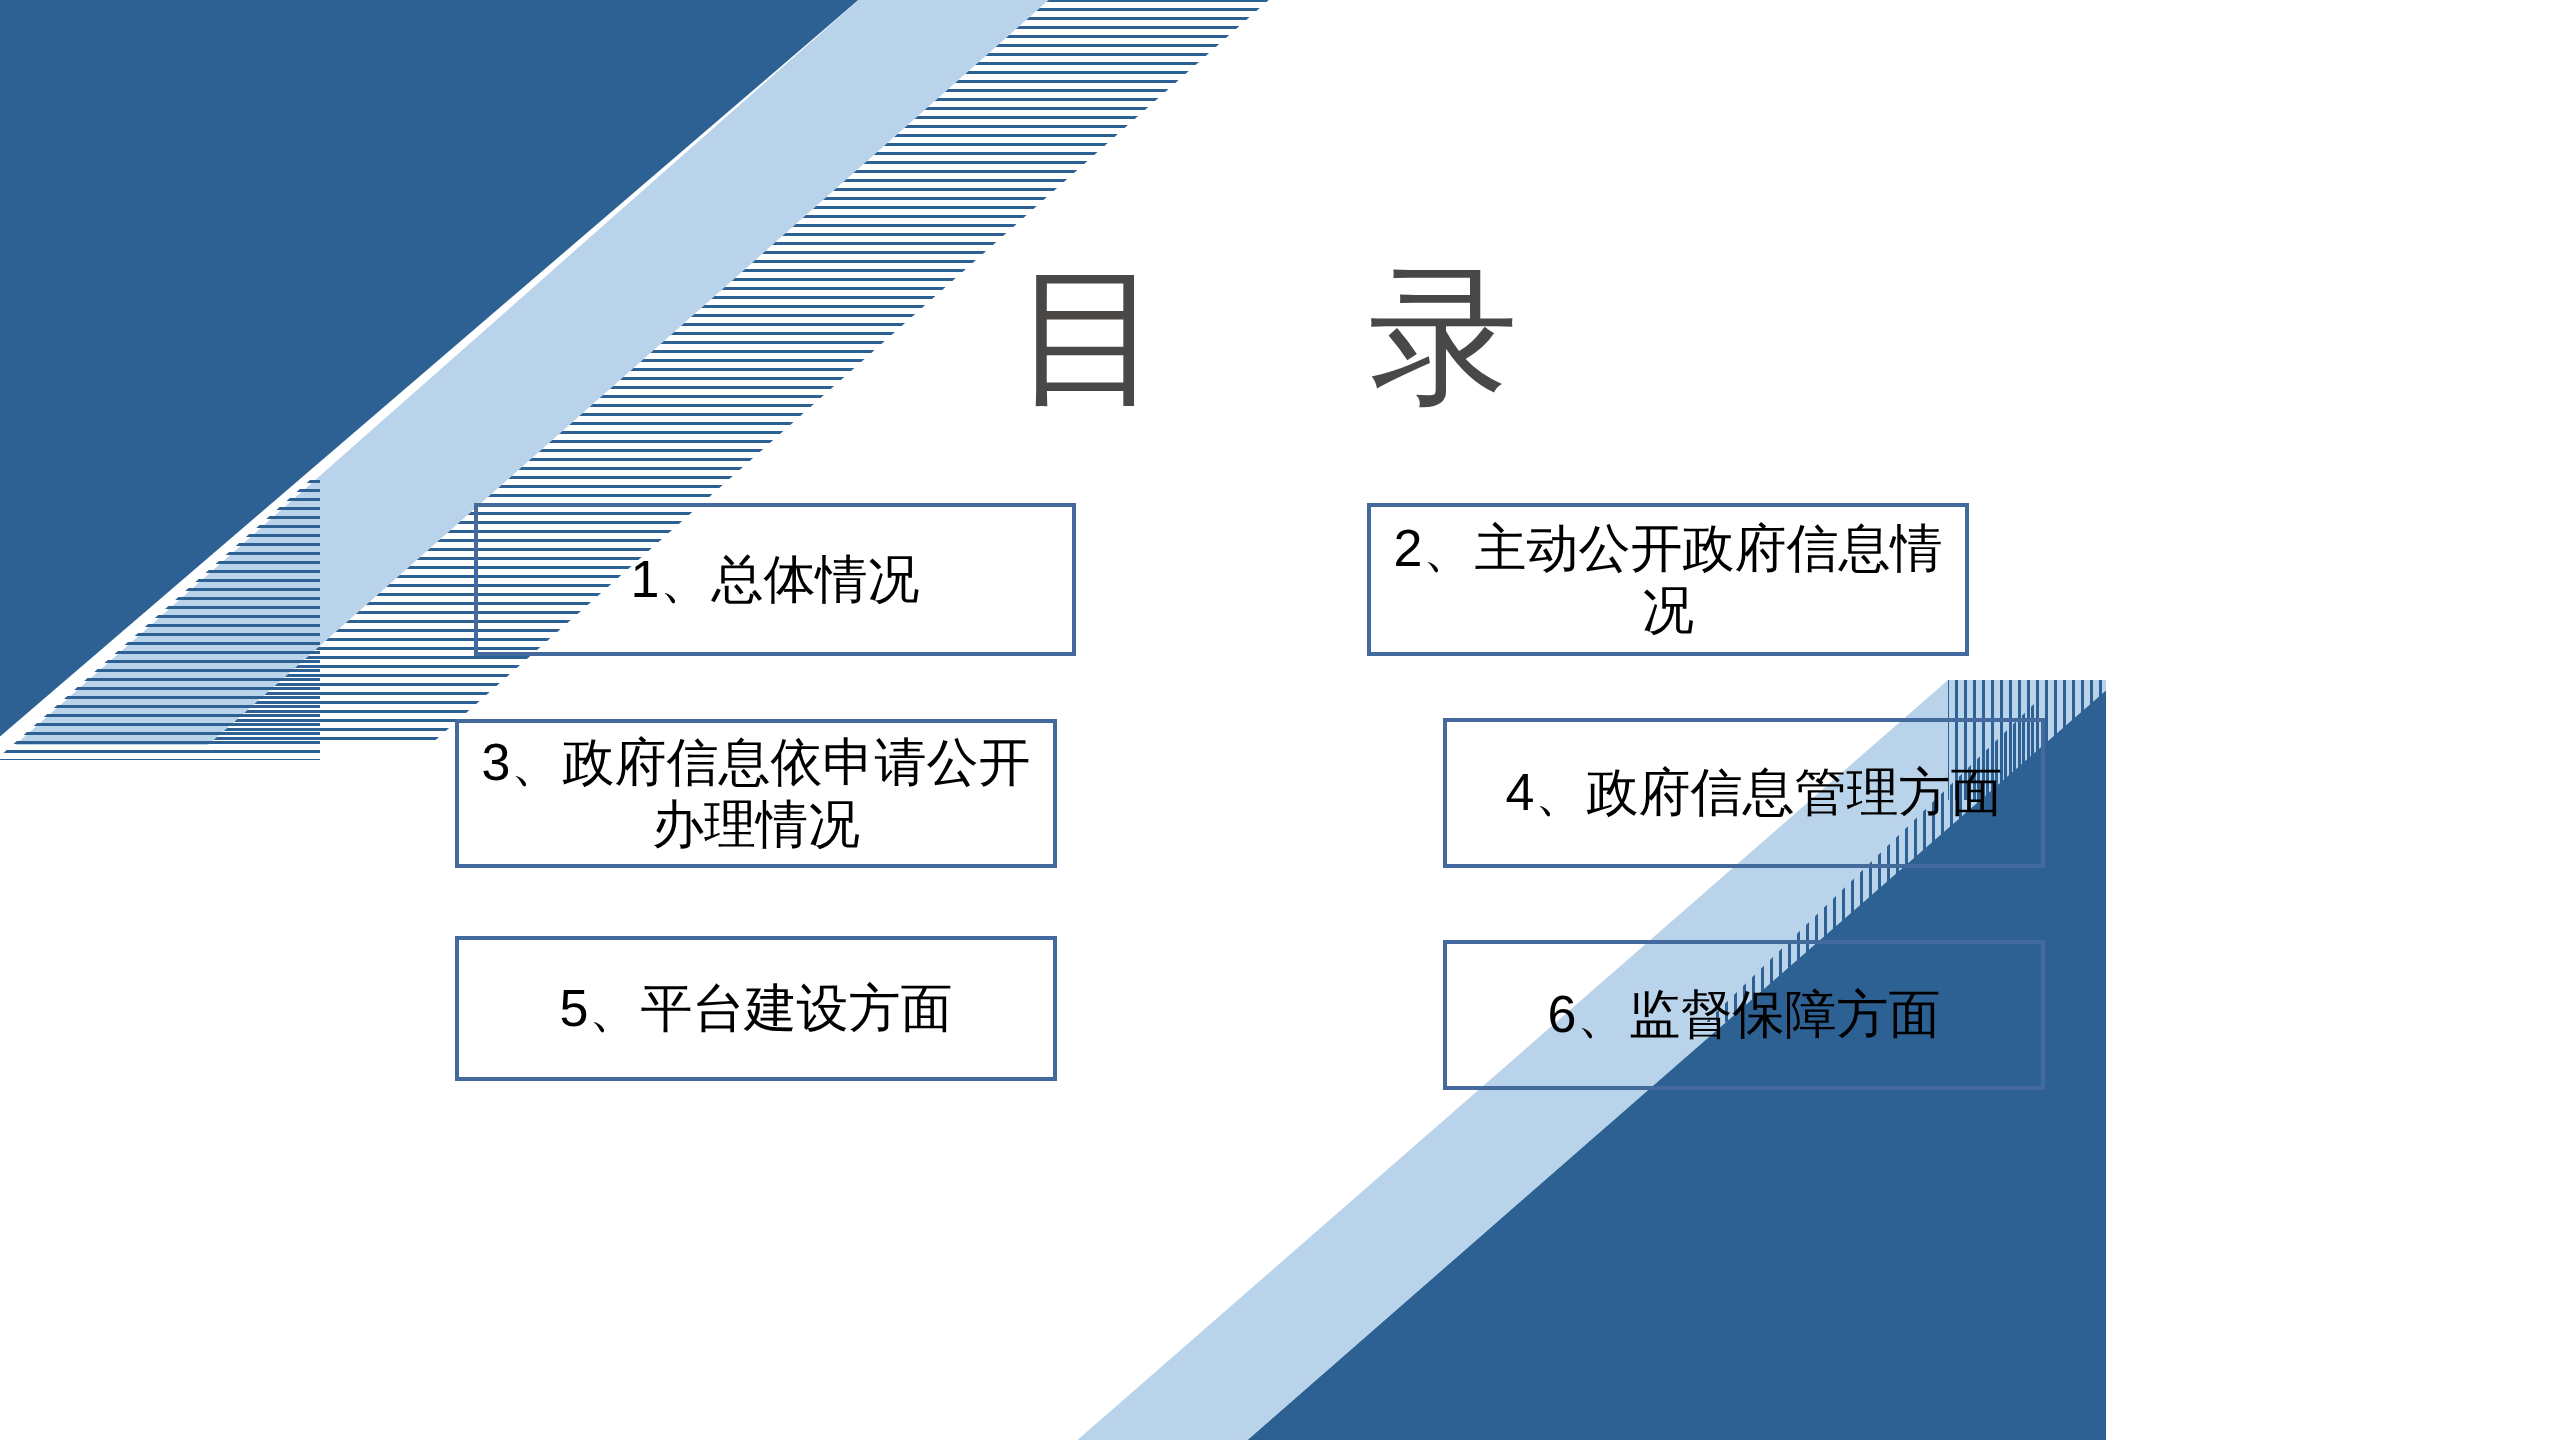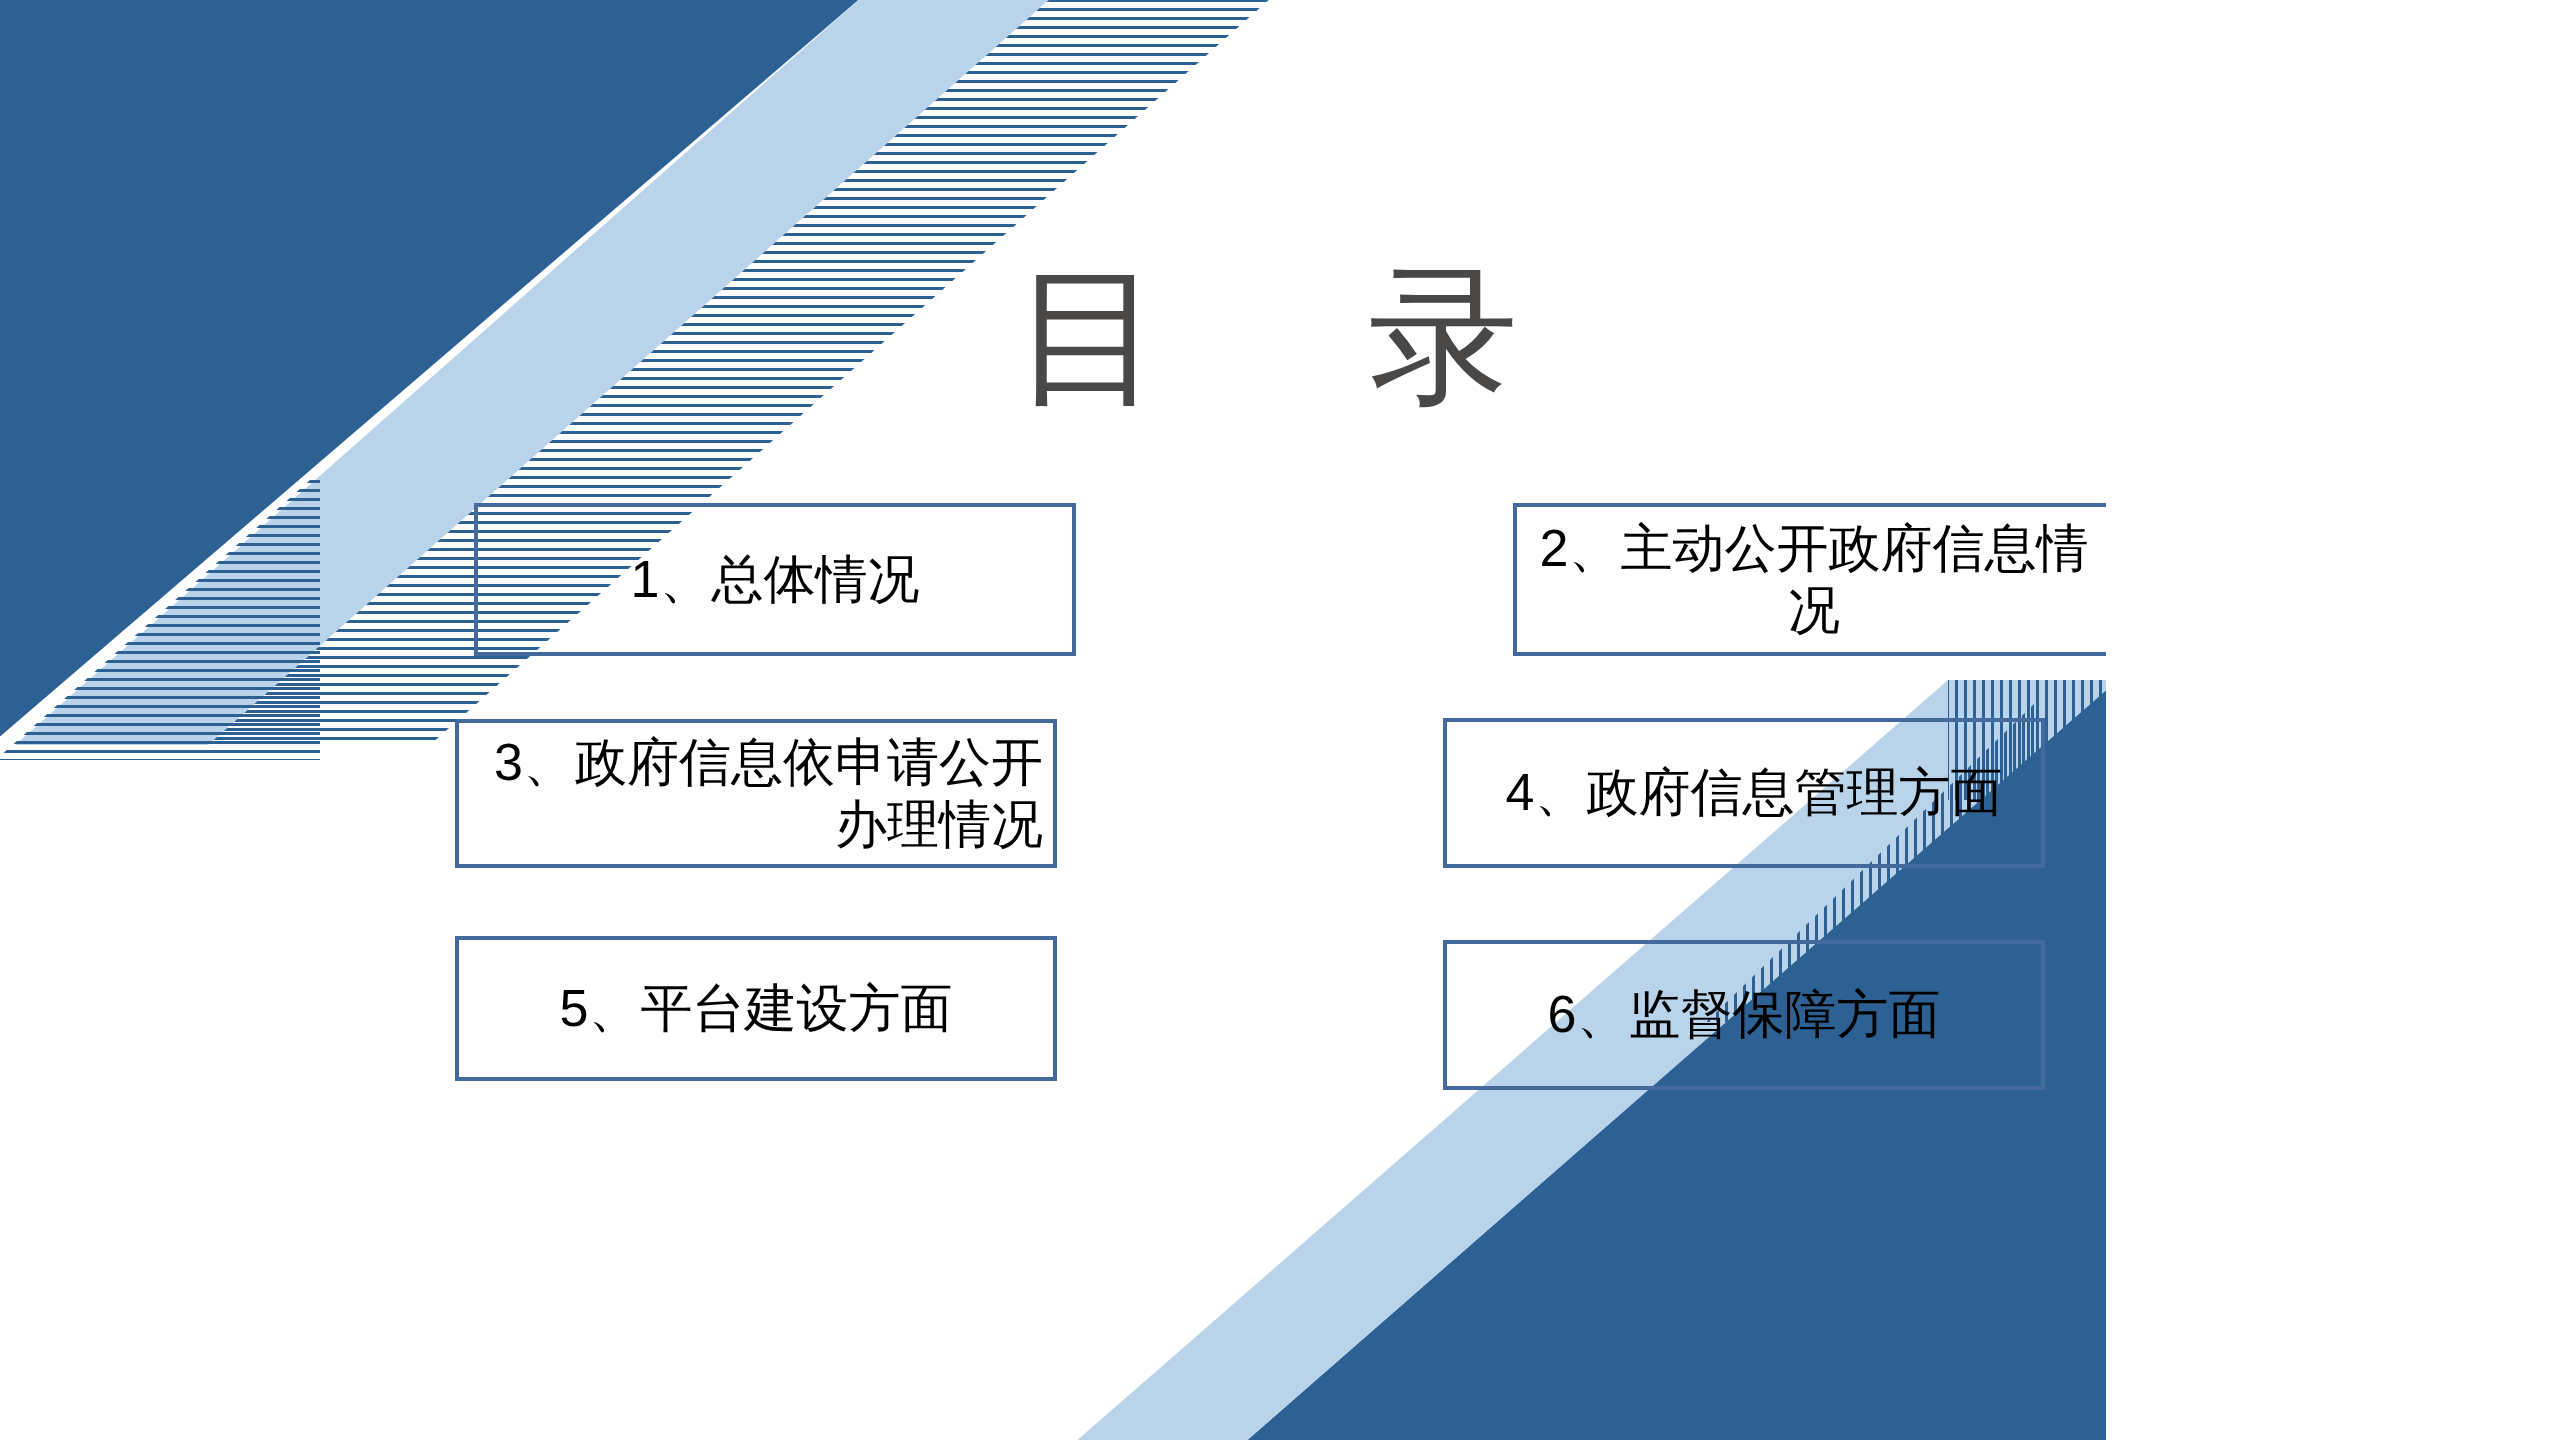"2、主动公开政府信息情况" #box2 { left: 1513px -> 1367px }
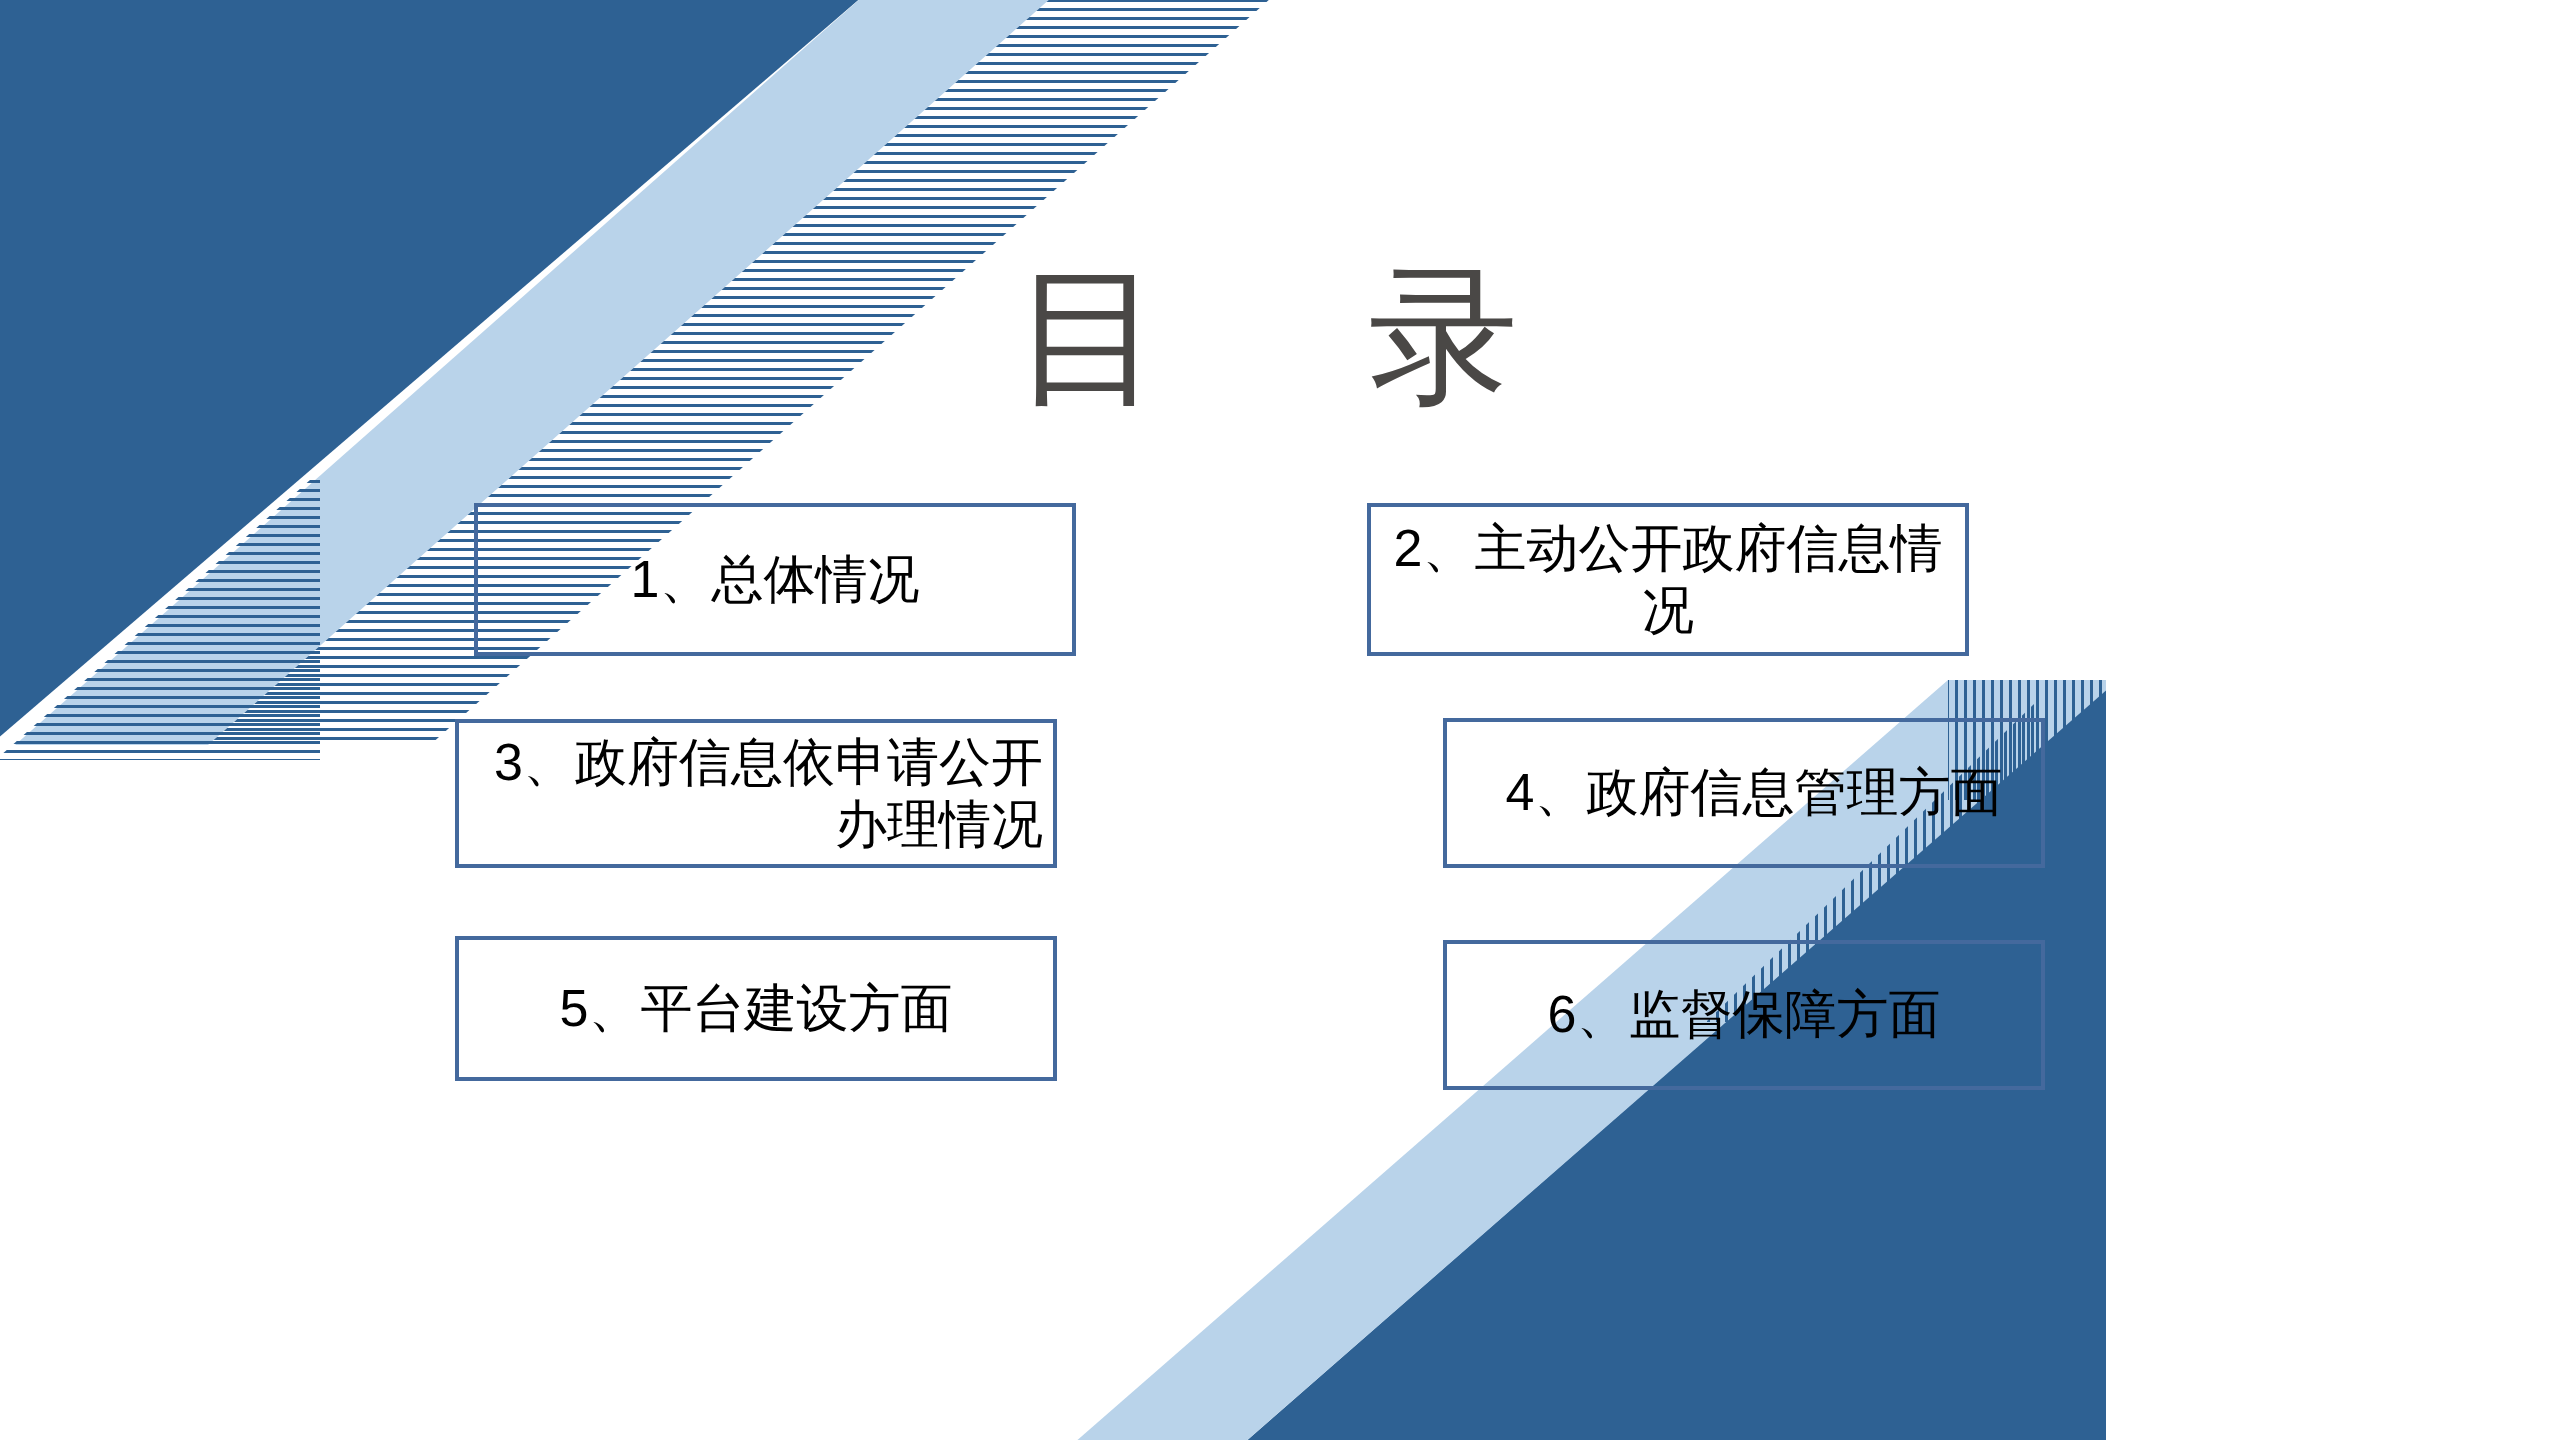"3、政府信息依申请公开办理情况" #box3 { text-align: right -> none }
